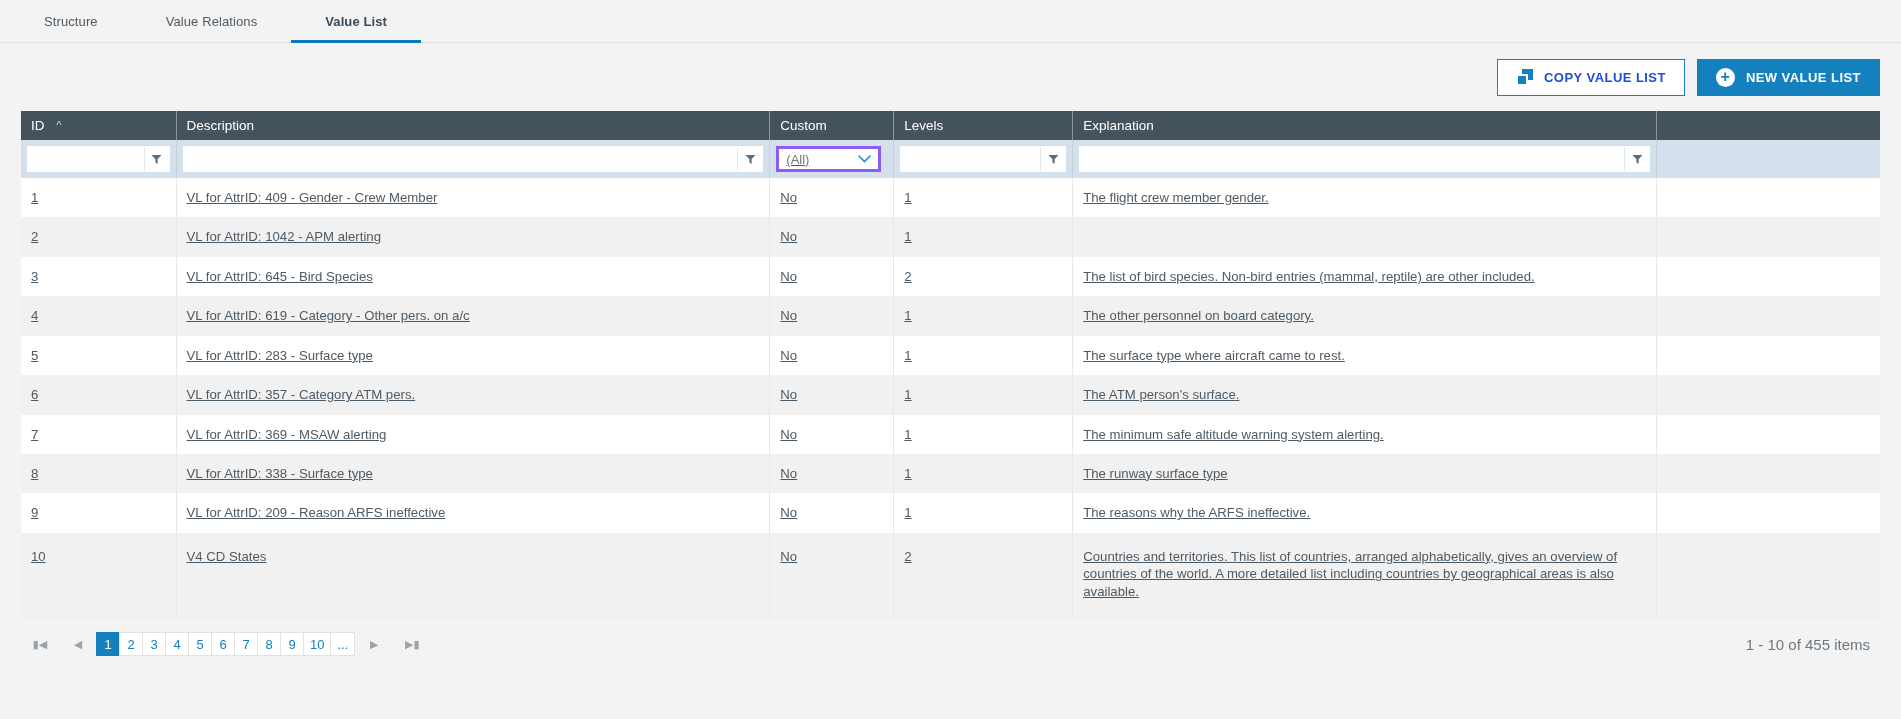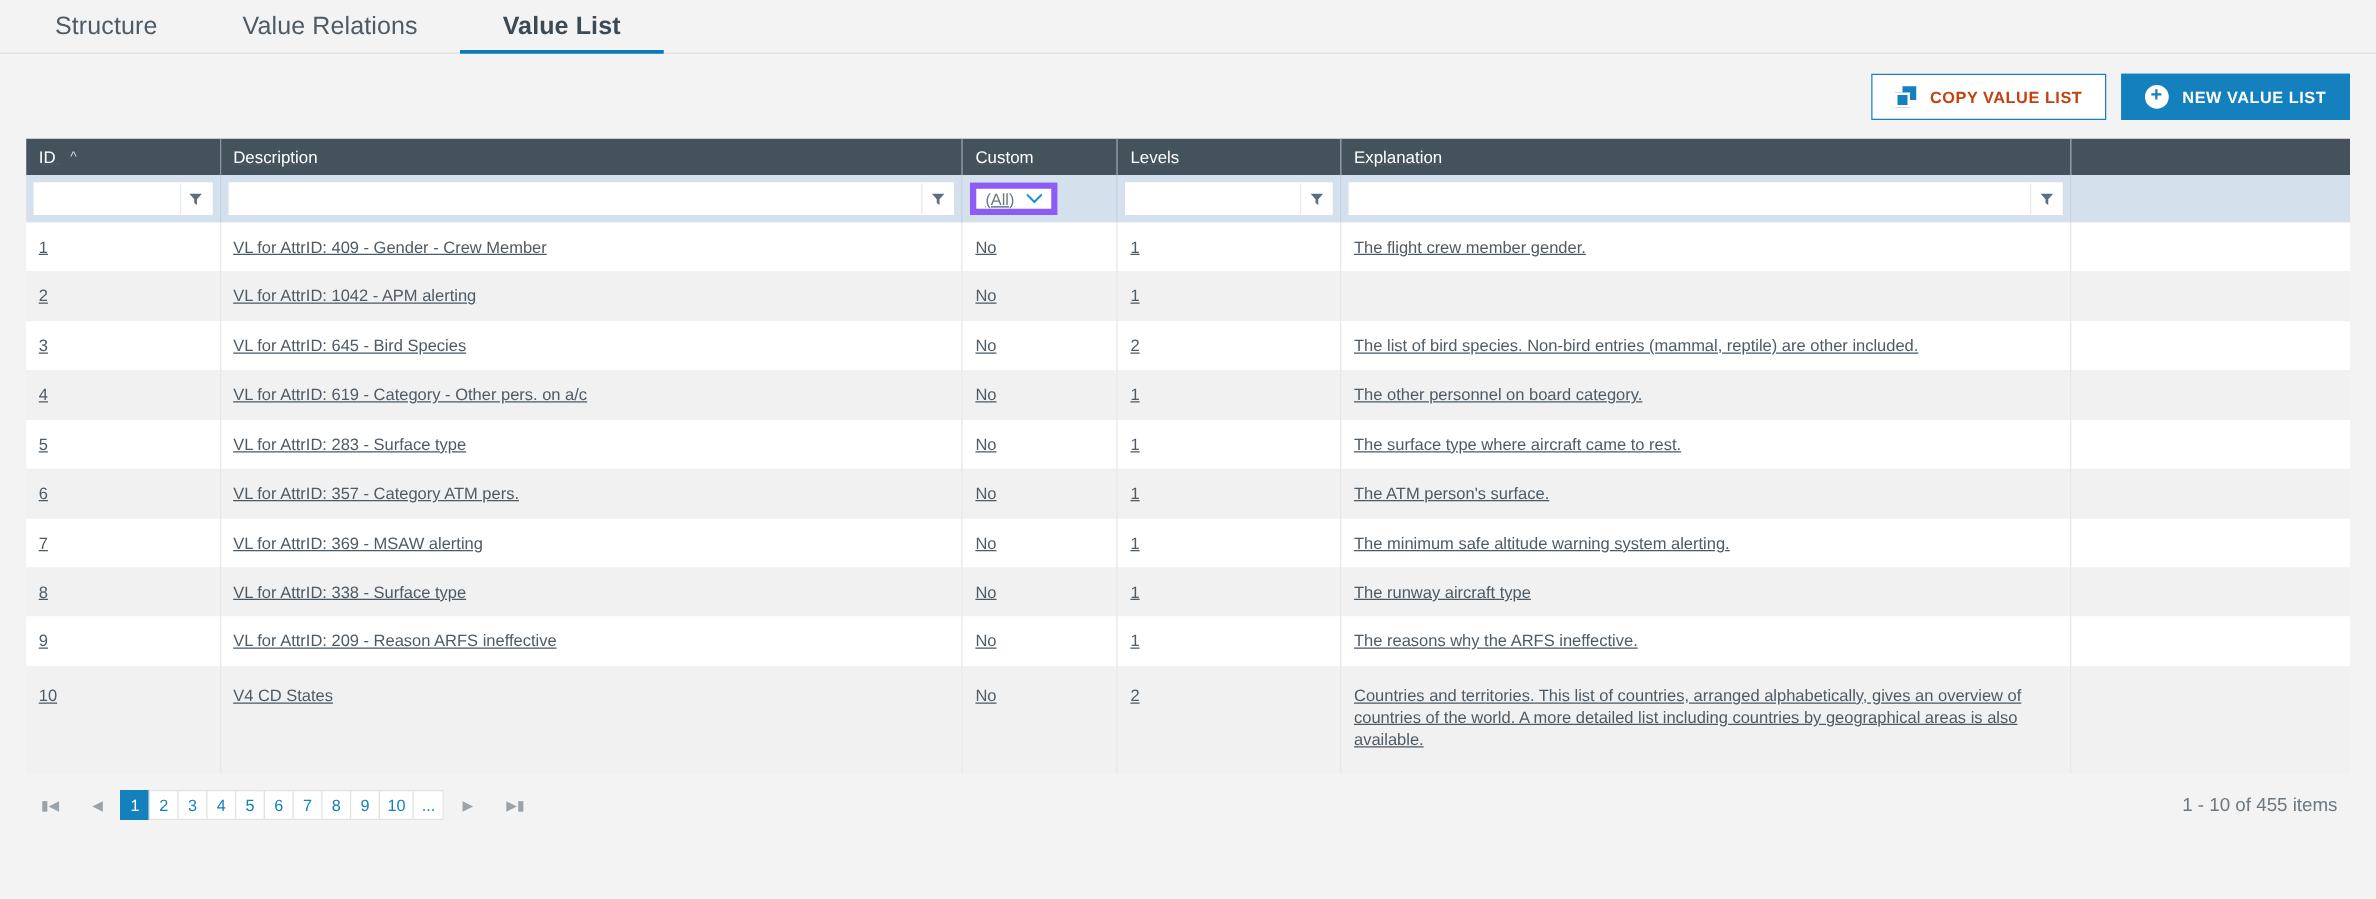"Structure" .tab { font-size: 20px -> 13px }
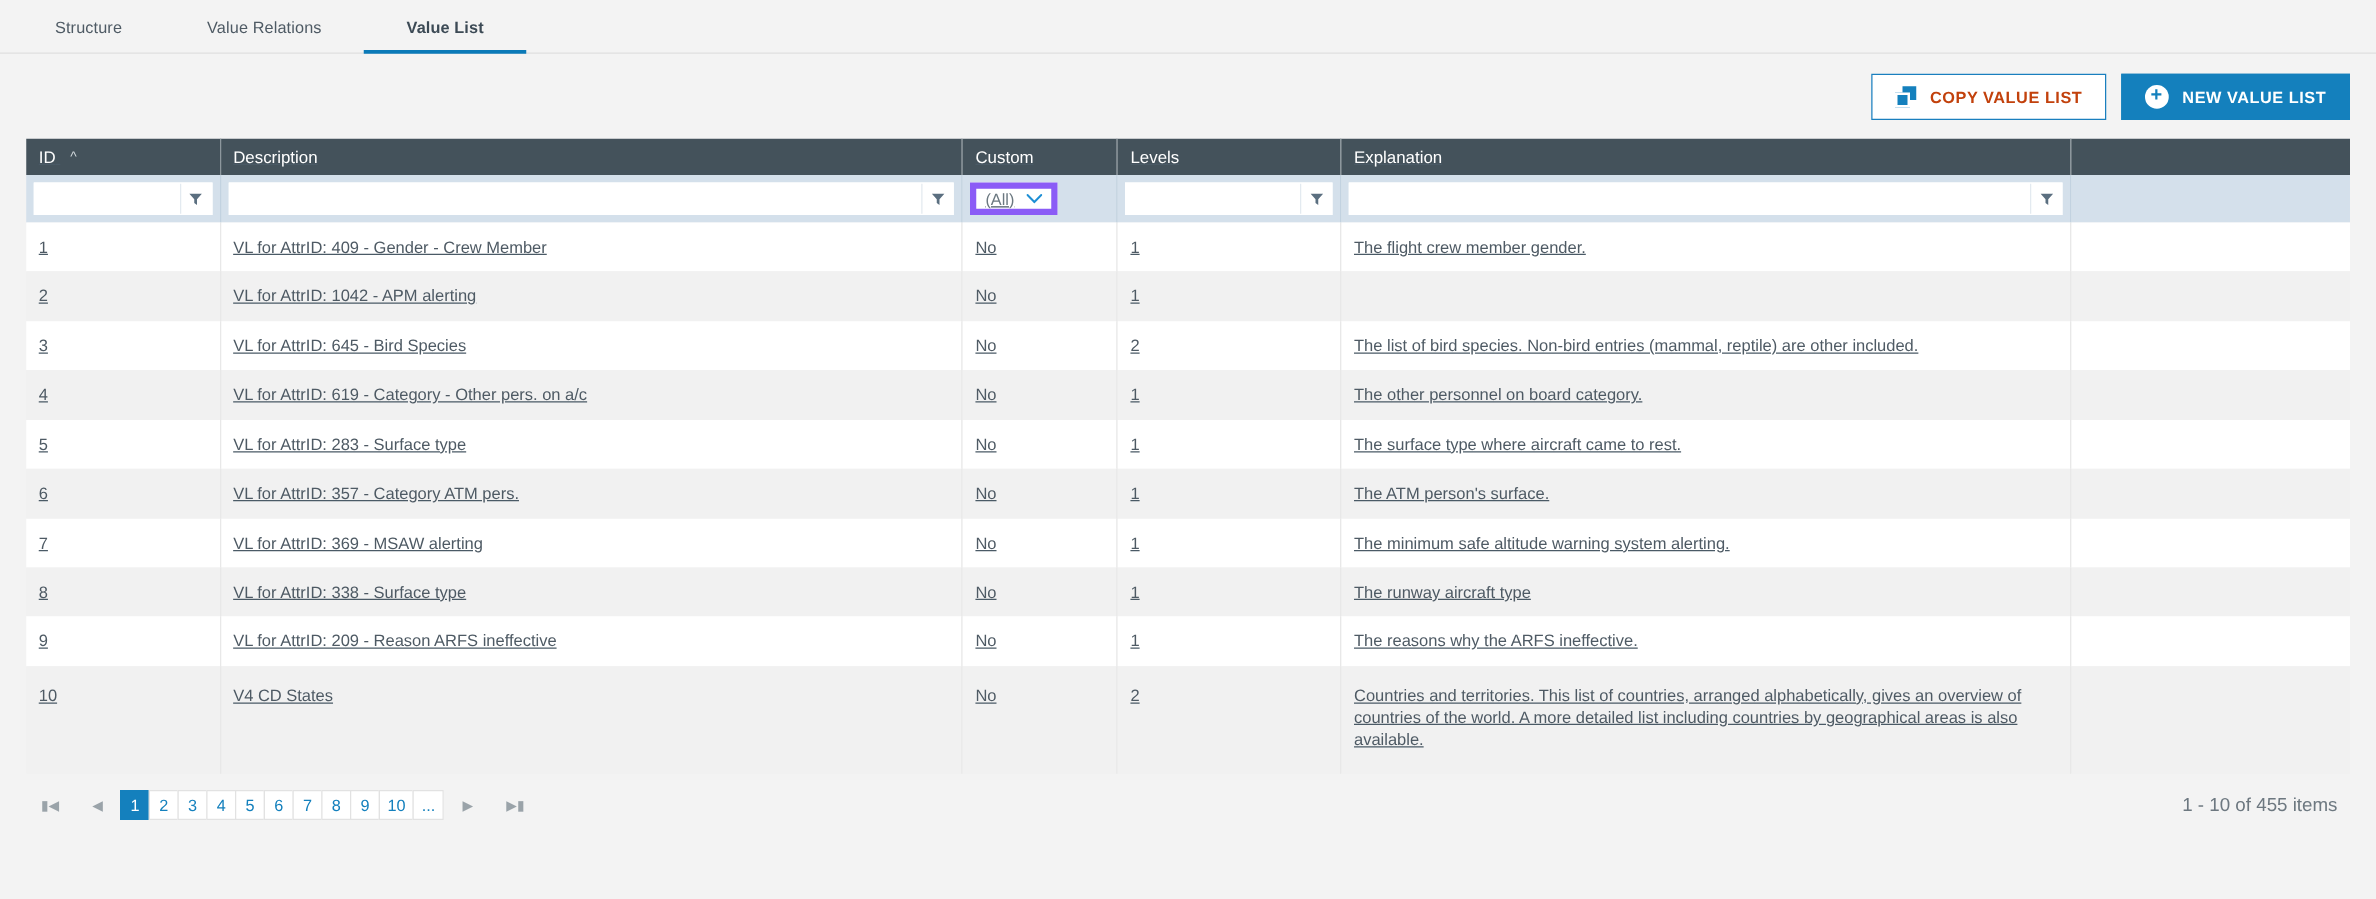"COPY VALUE LIST" .btn-secondary { color: #c2410c -> #1d4ed8 }
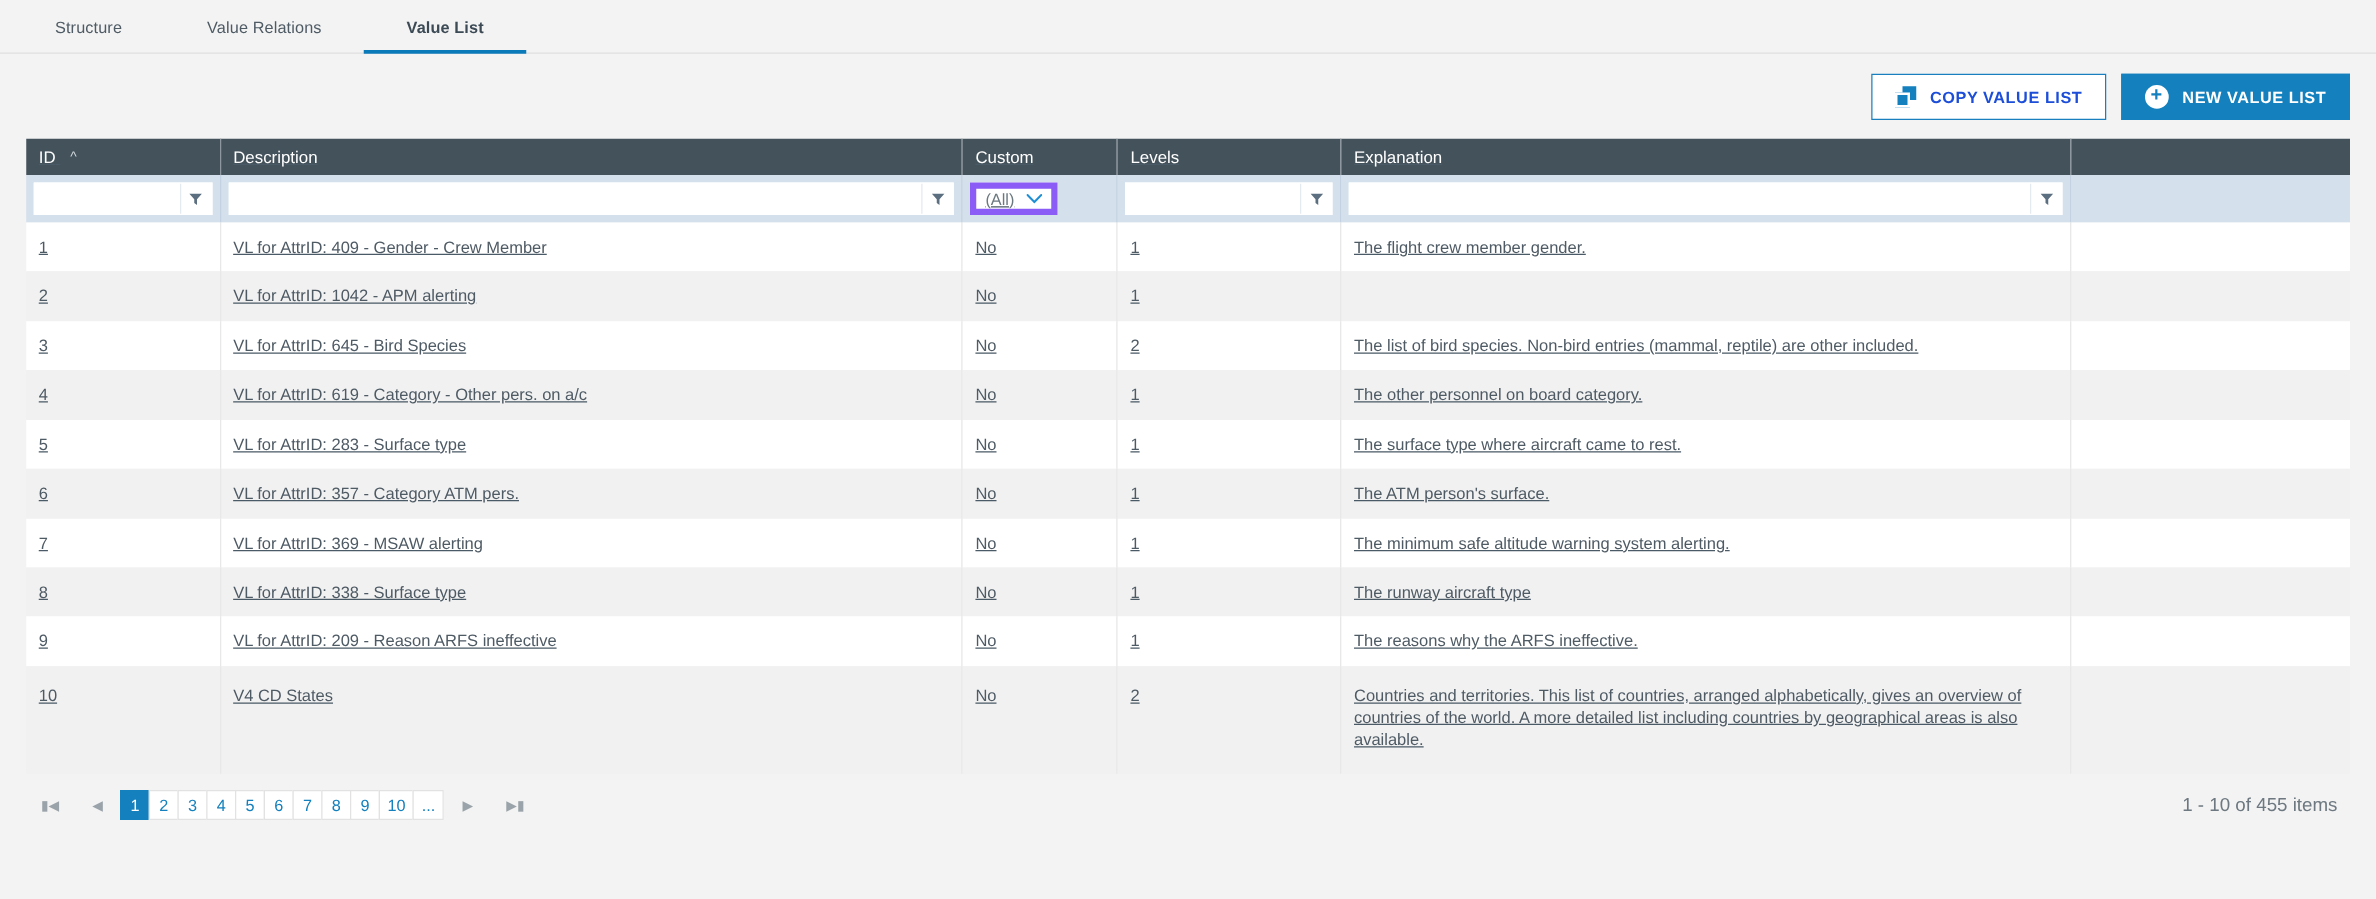"(All)" .ddl { border: 5px solid #8b5cf6 -> 3px solid #8b5cf6; width: 70px -> 105px }
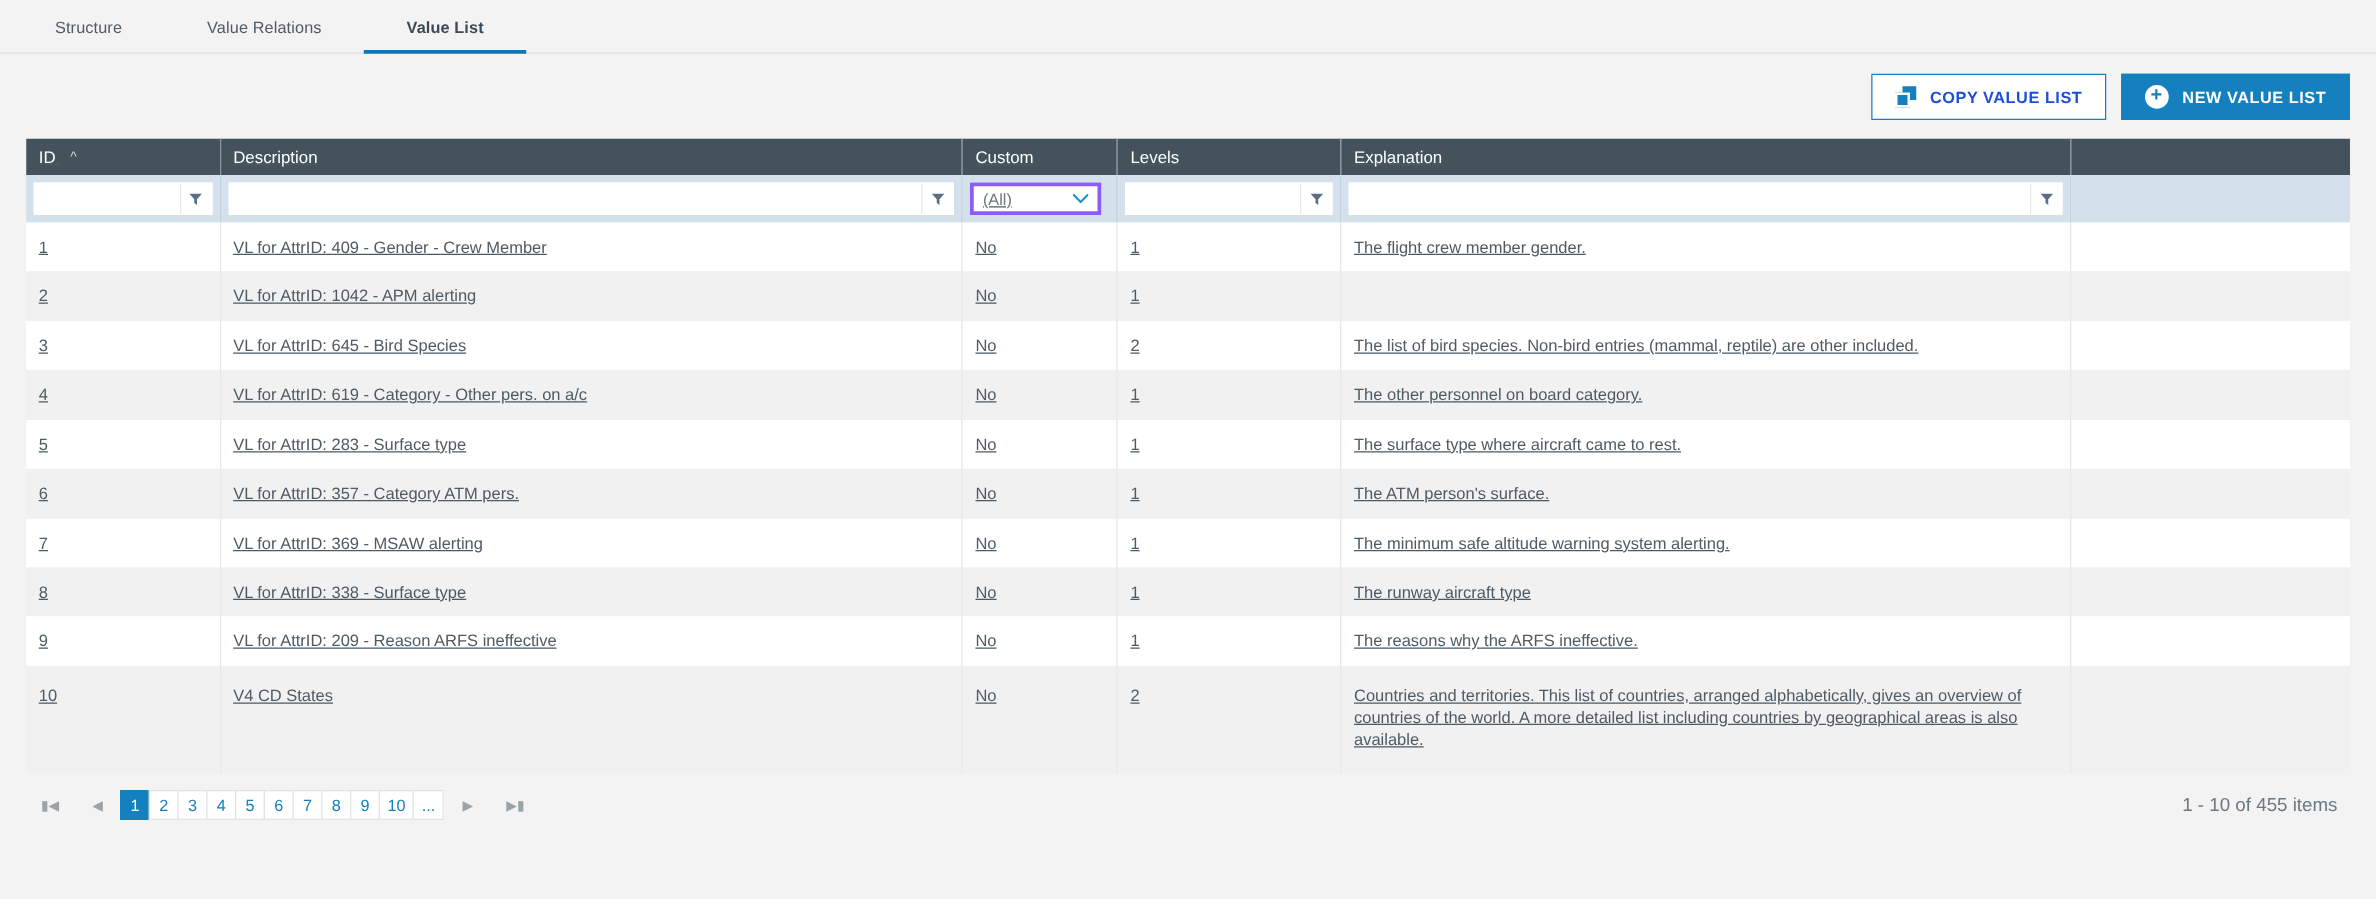"The runway aircraft type" td { text: aircraft -> surface }
